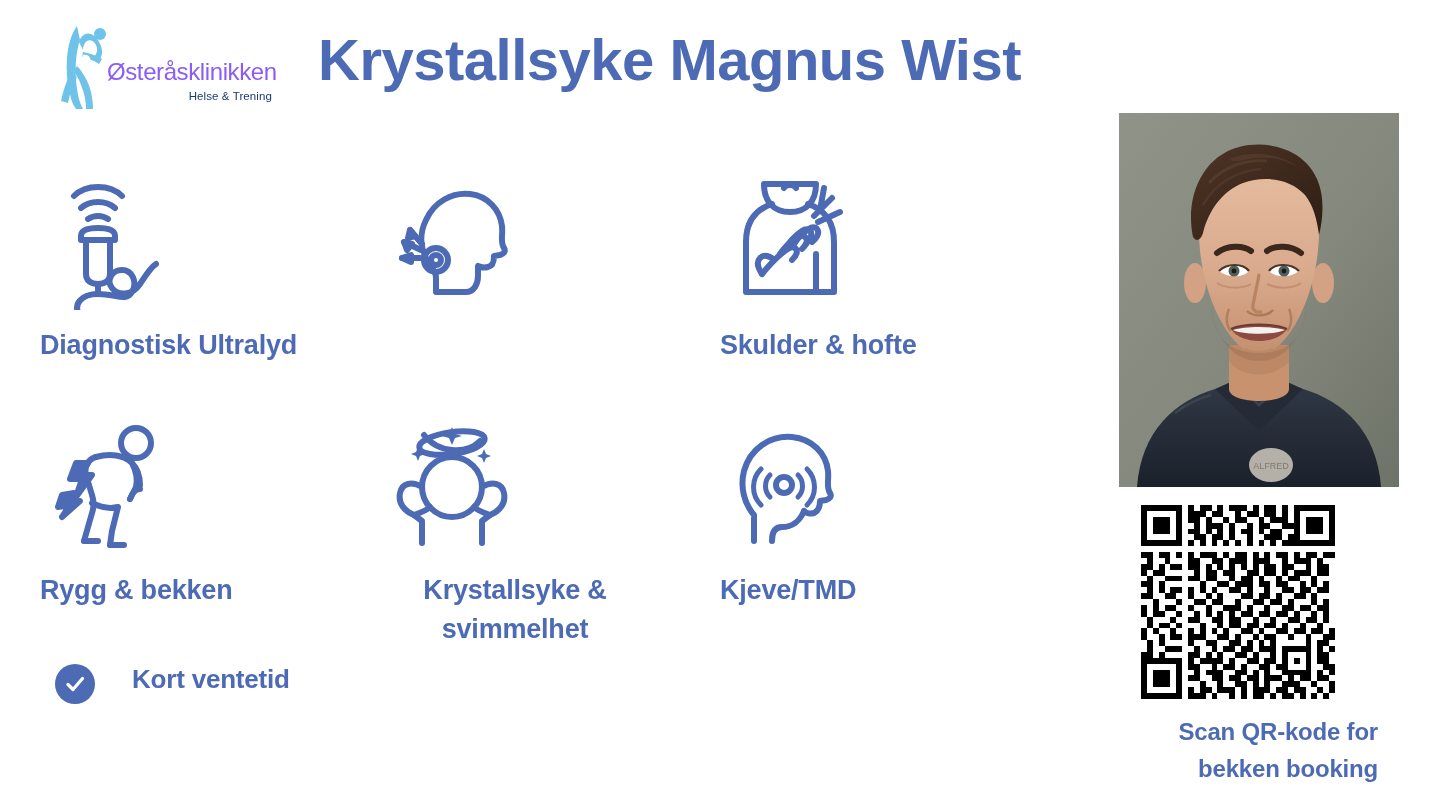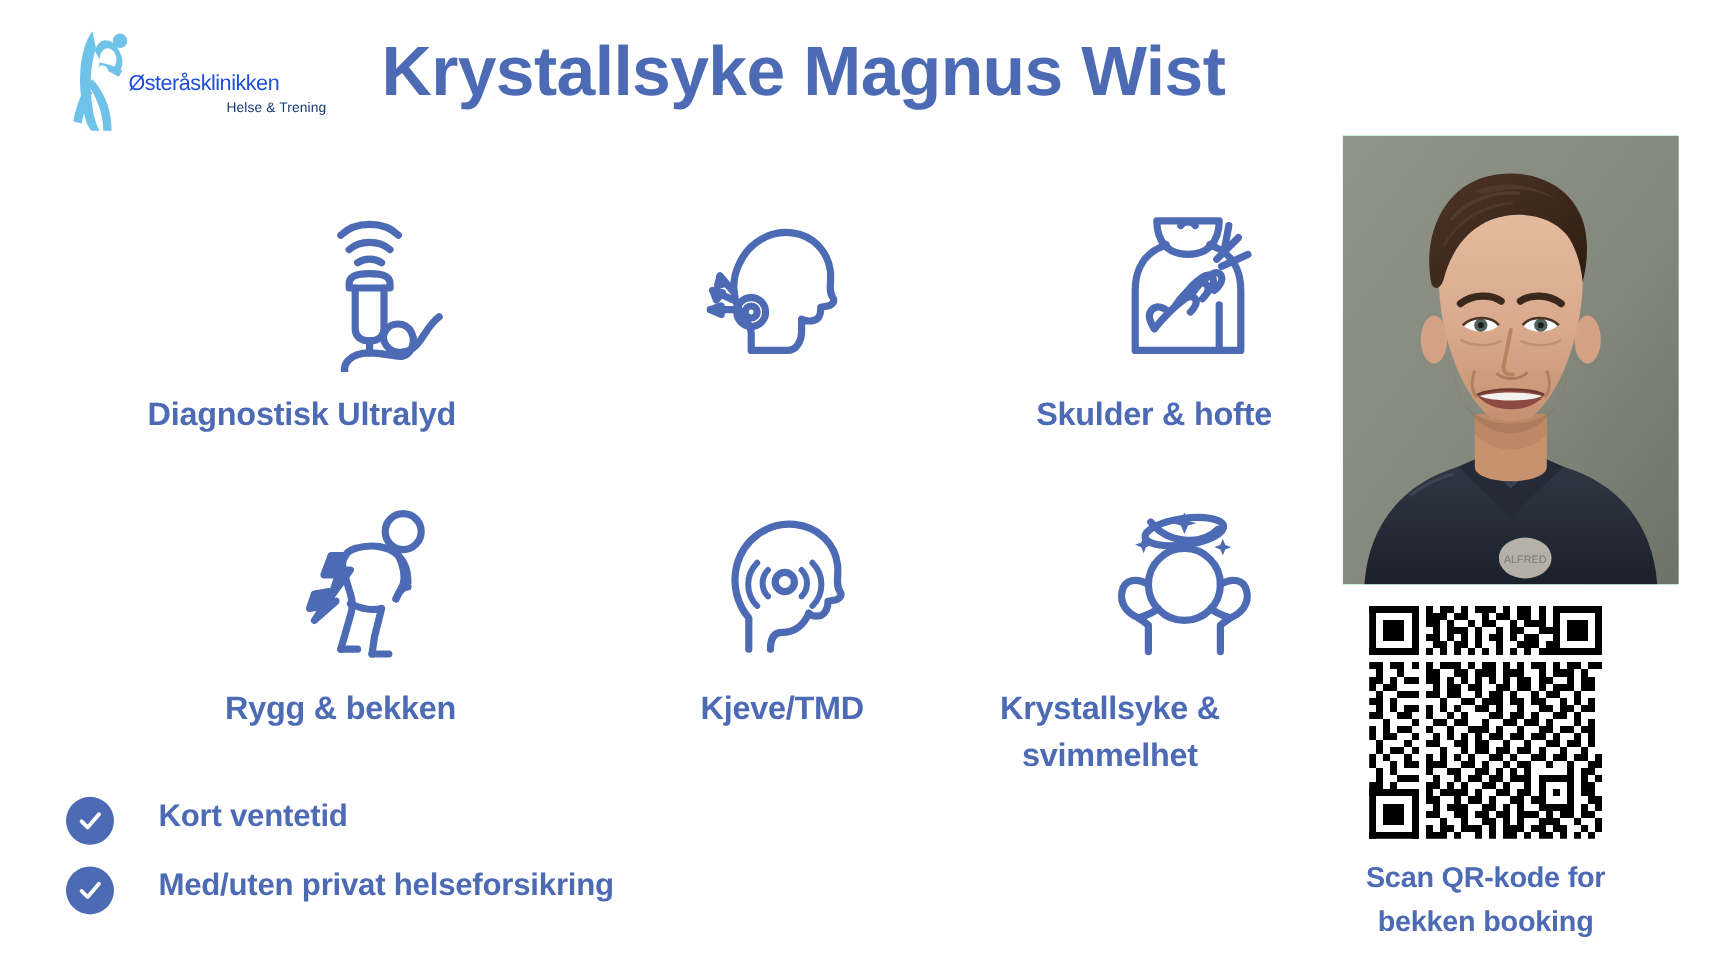"Østeråsklinikken" #logo-name { color: #1d4ed8 -> #8b5cf6; font-size: 18px -> 24px }
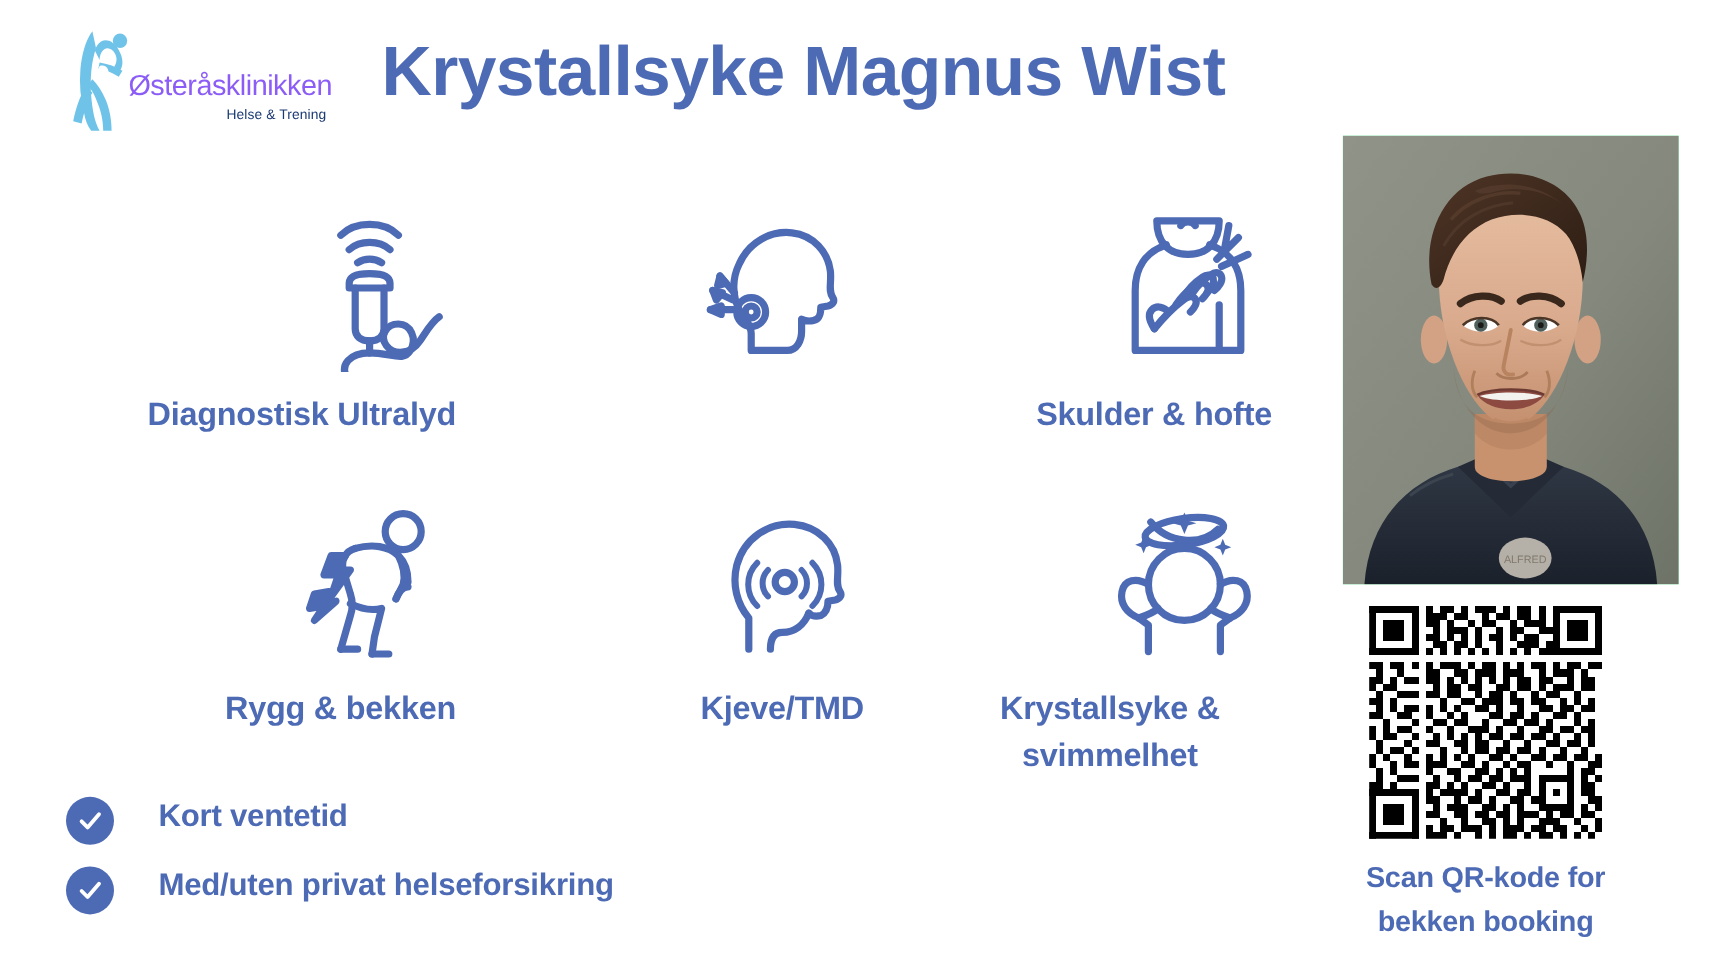"Diagnostisk Ultralyd" .service-cell { align-items: flex-end -> flex-start }
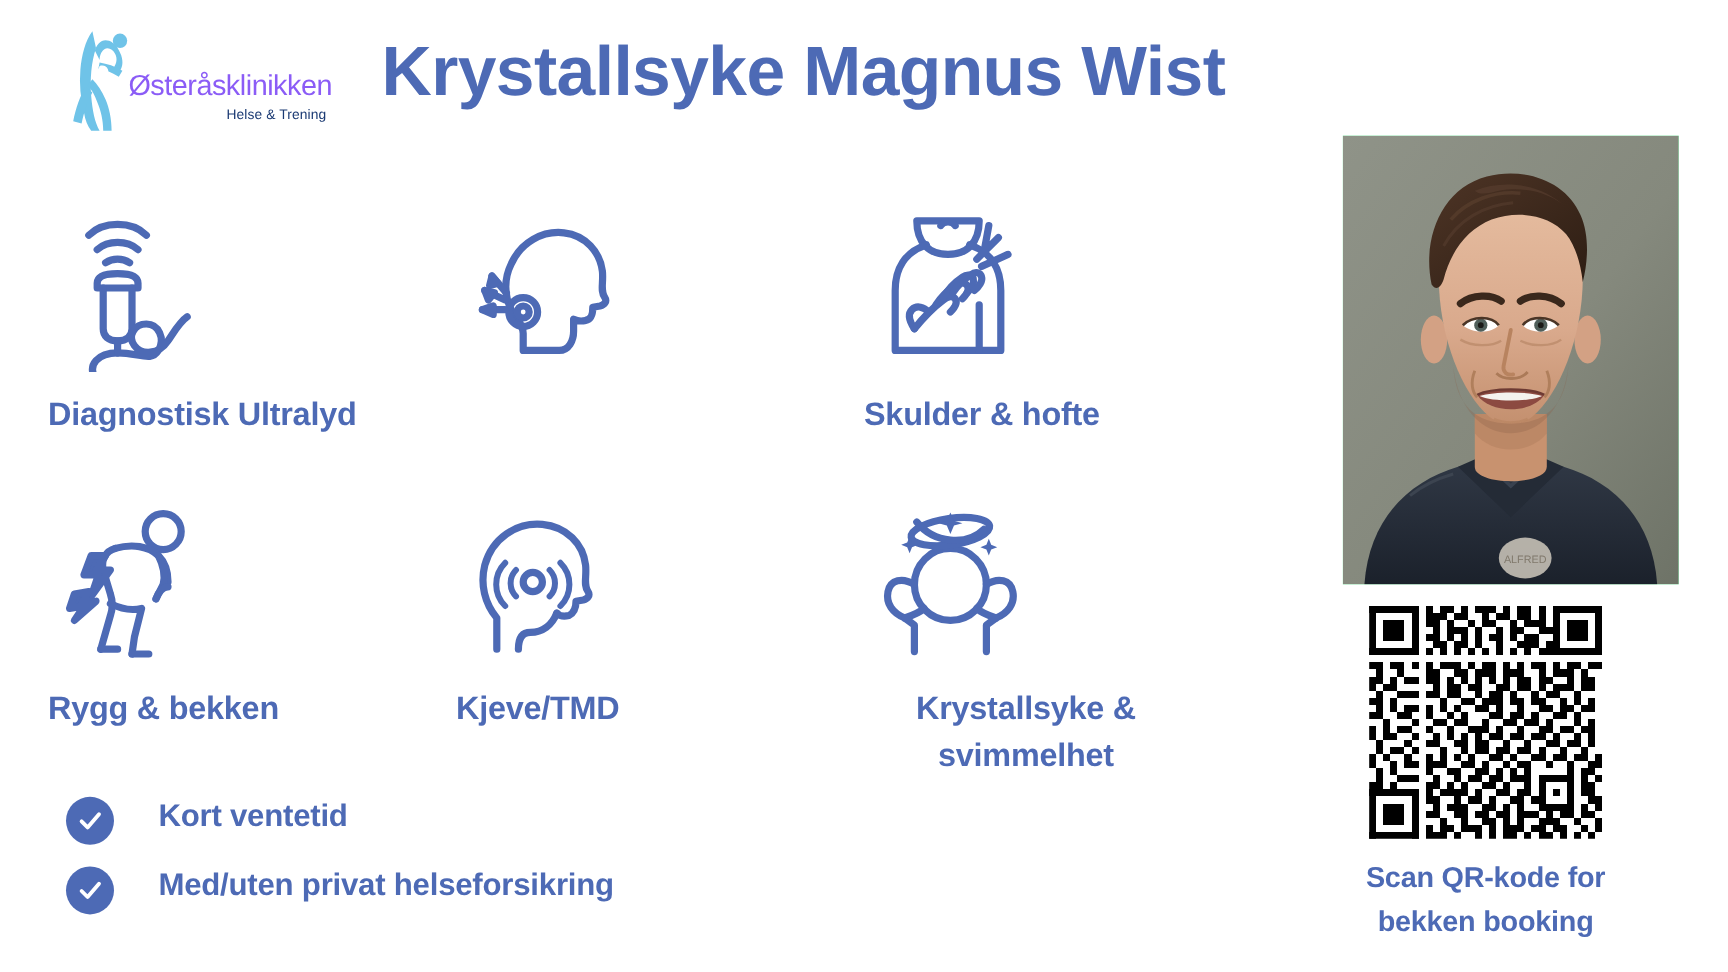"Kjeve/TMD" div.service-cell { order: before "Krystallsyke & svimmelhet" -> after "Krystallsyke & svimmelhet" }
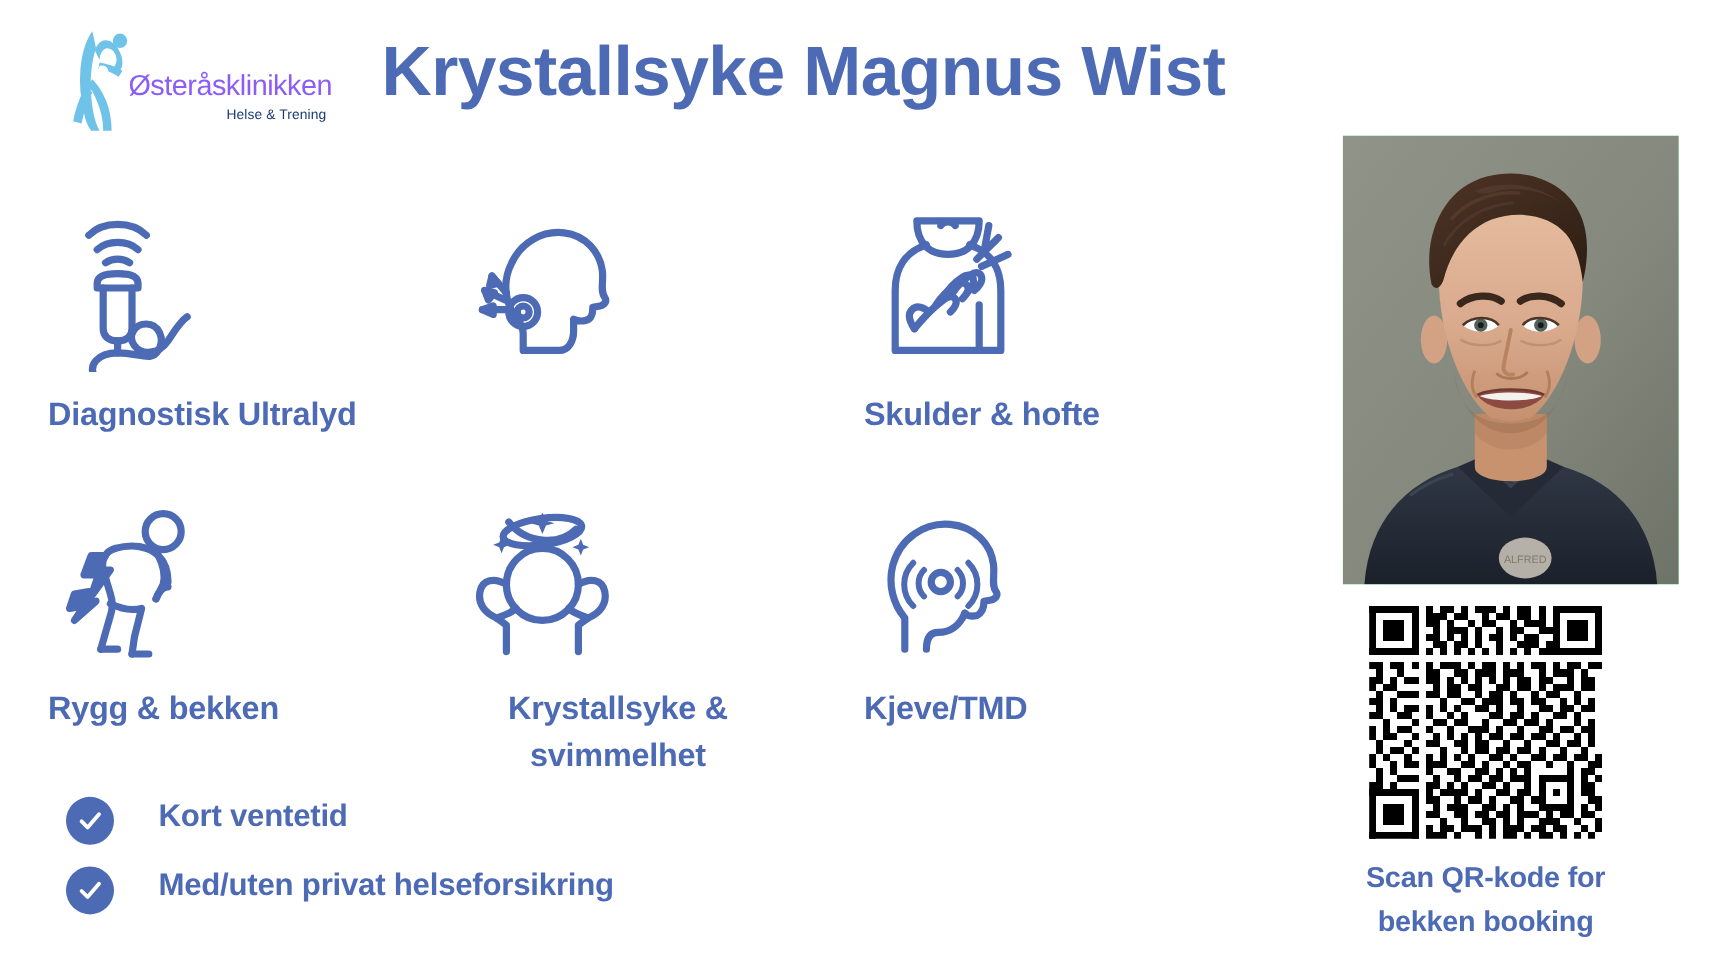"Med/uten privat helseforsikring" div.benefit-row { html: <div> <span> <svg> <path></path> </svg> </span> <span>Med/uten privat helseforsikring</span> </div> -> none }
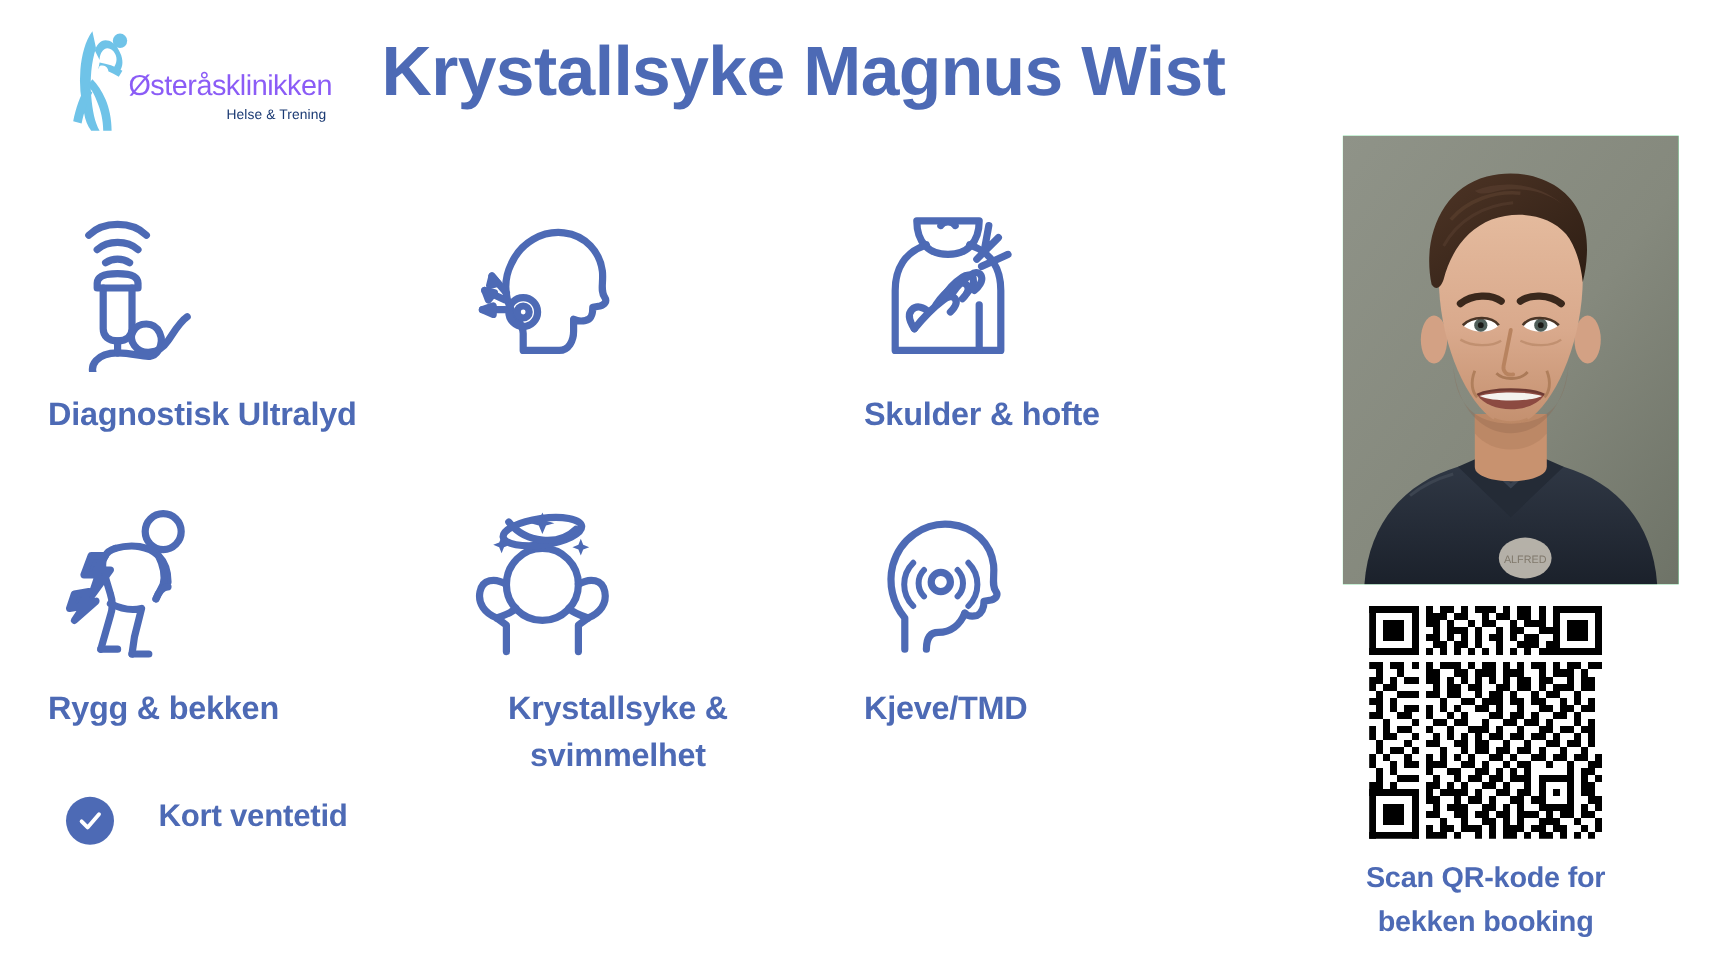"Scan QR-kode for" #qr-block { text-align: center -> right }
